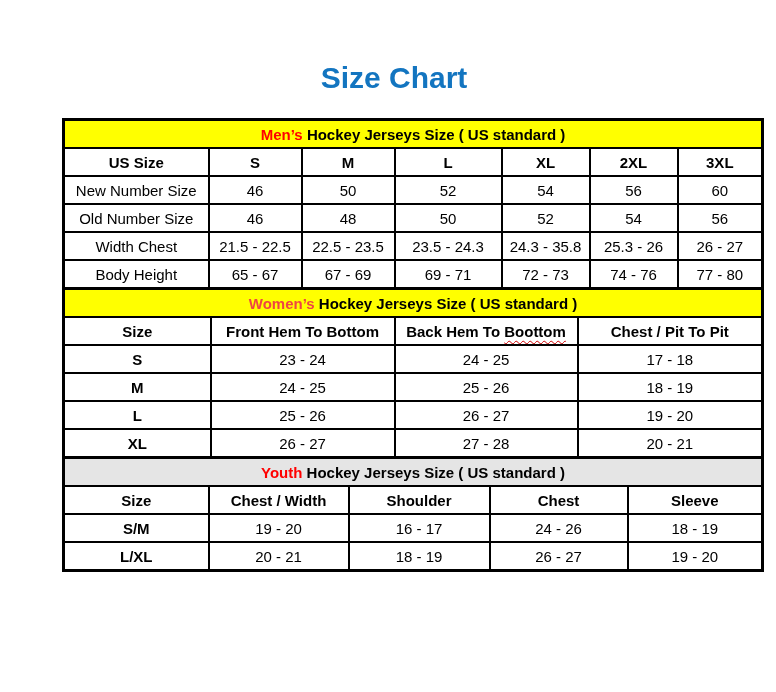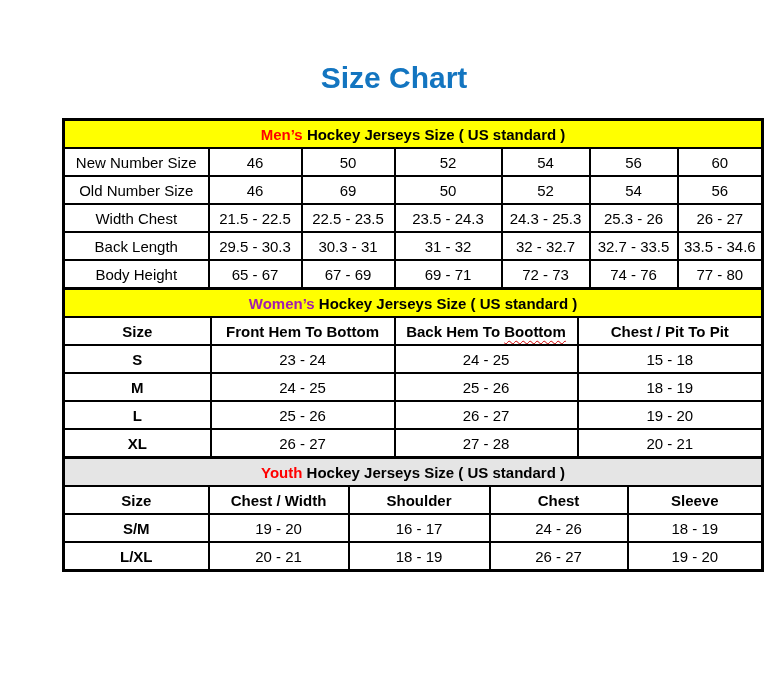"US Size" tr { html: none -> <tr> <th>US Size</th> <th>S</th> <th>M</th> <th>L</th> <th>XL</th> <th>2XL</th> <th>3XL</th> </tr> }
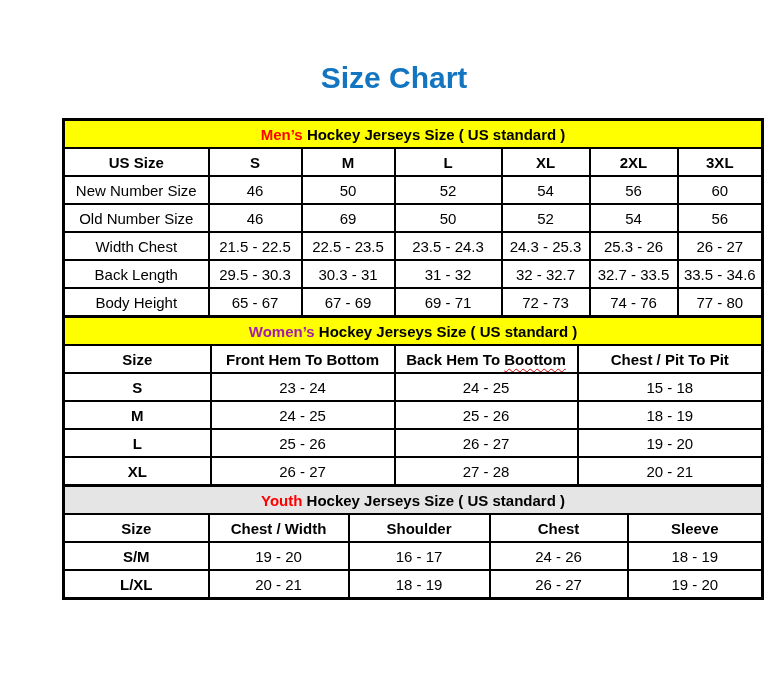"69" td.value-cell { text: 69 -> 48 }
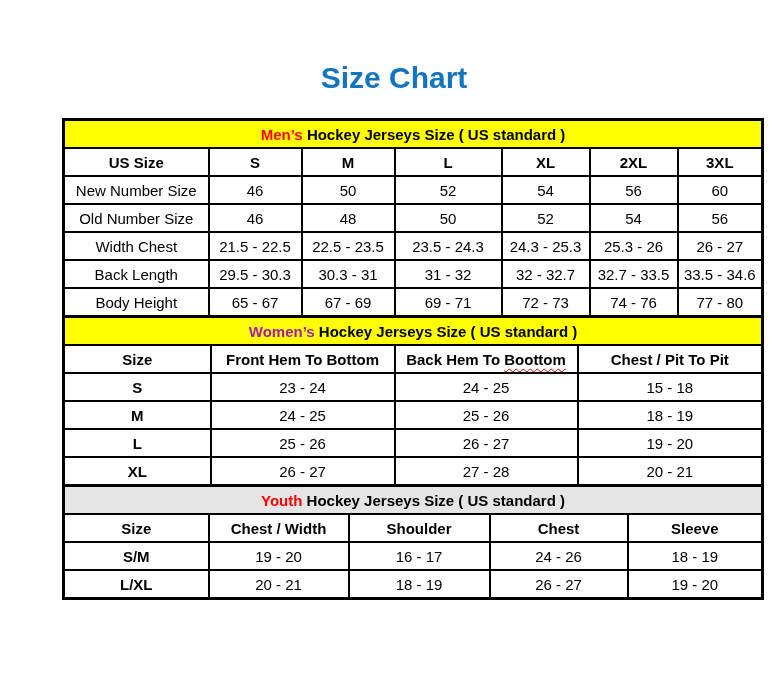"24.3 - 25.3" td.value-cell { text: 25.3 -> 35.8 }
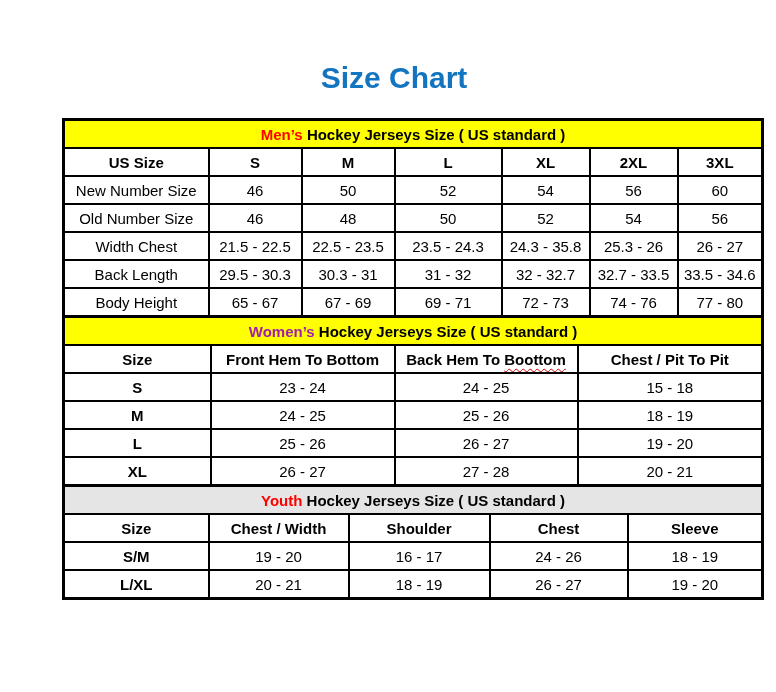"Back Length" tr { html: <tr> <td>Back Length</td> <td>29.5 - 30.3</td> <td>30.3 - 31</td> <td>31 - 32</td> <td>32 - 32.7</td> <td>32.7 - 33.5</td> <td>33.5 - 34.6</td> </tr> -> none }
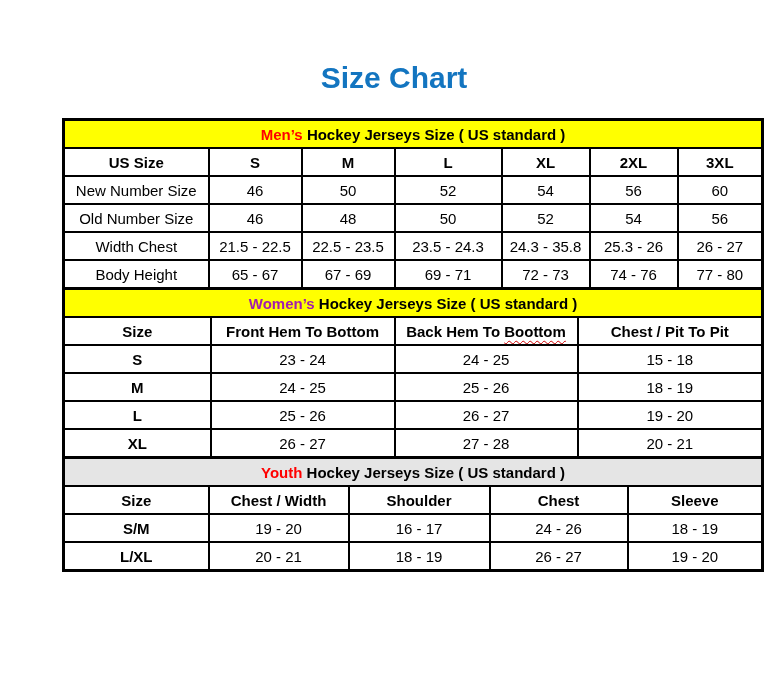"Women’s" span { color: #a21caf -> #ef4444 }
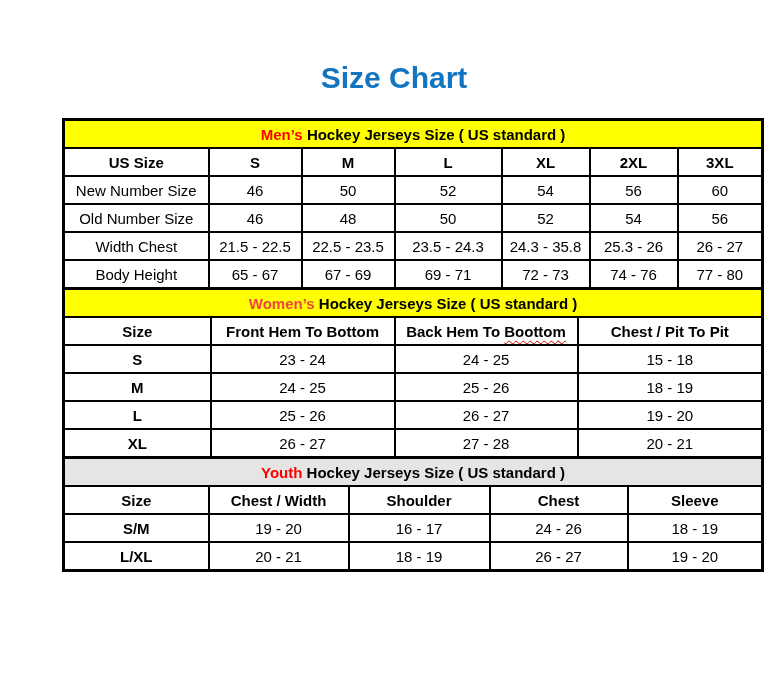"15 - 18" td.value-cell { text: 15 -> 17 }
